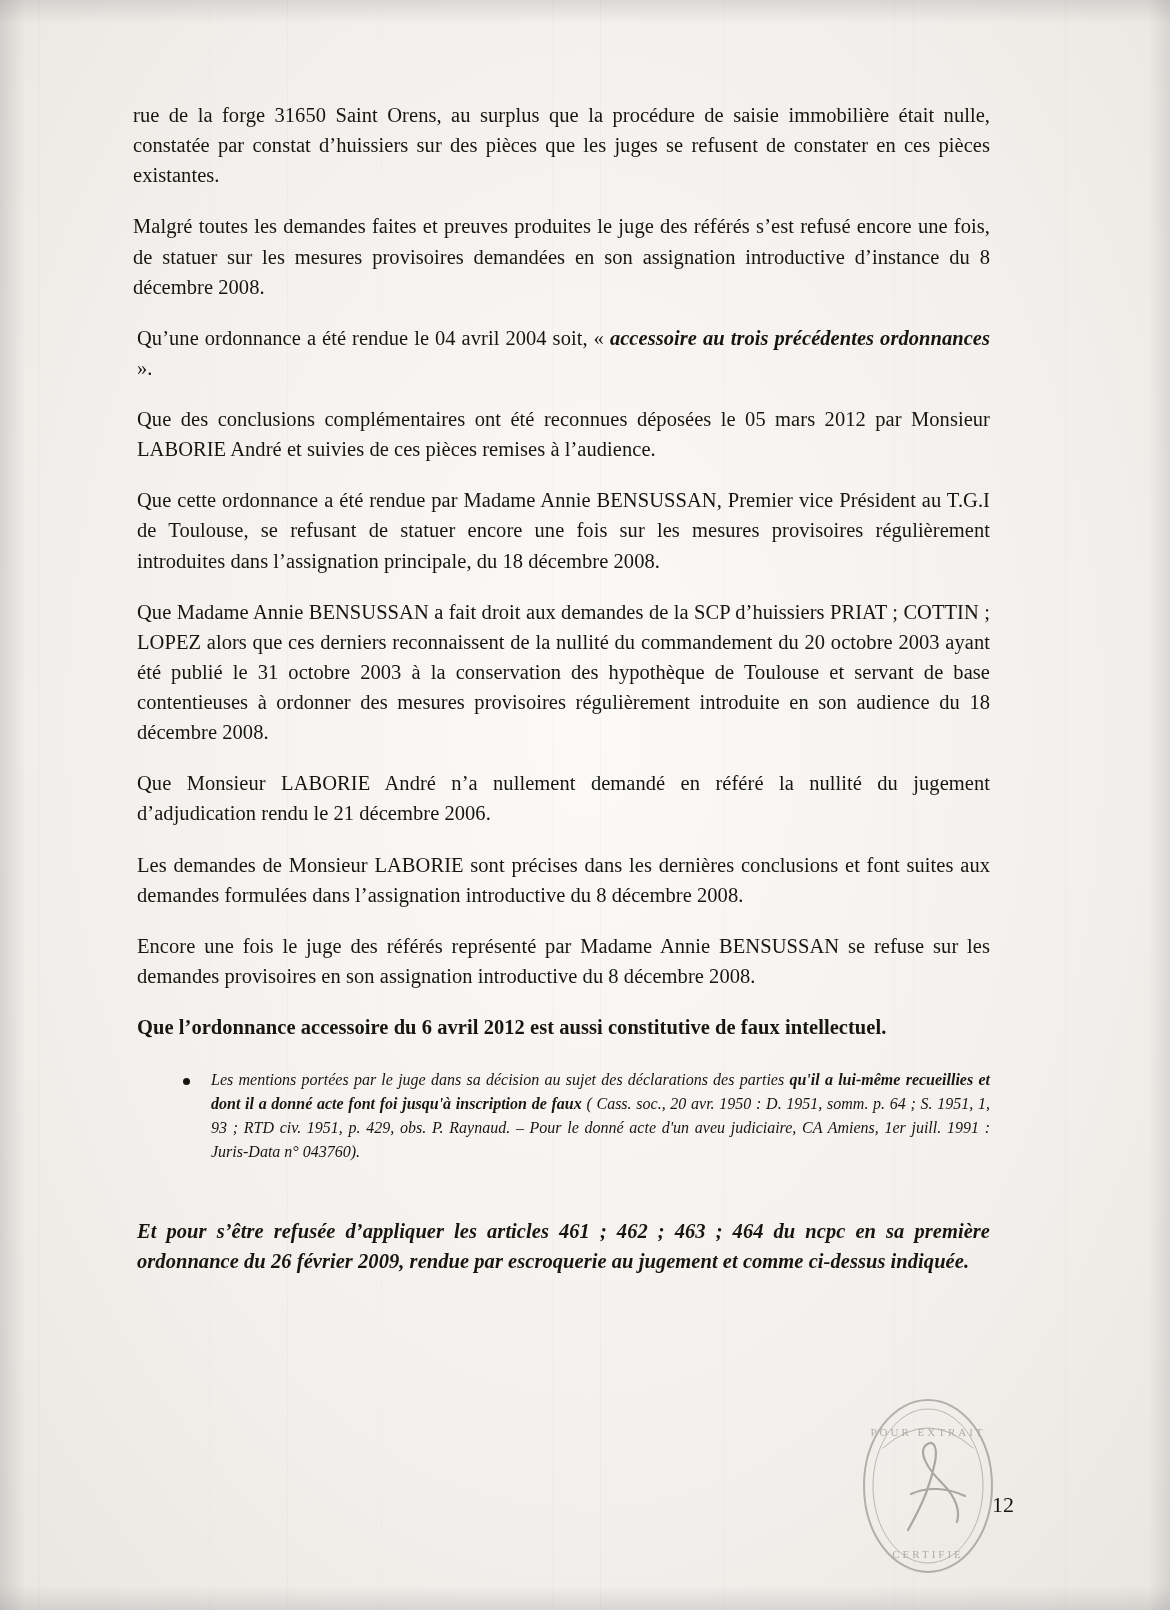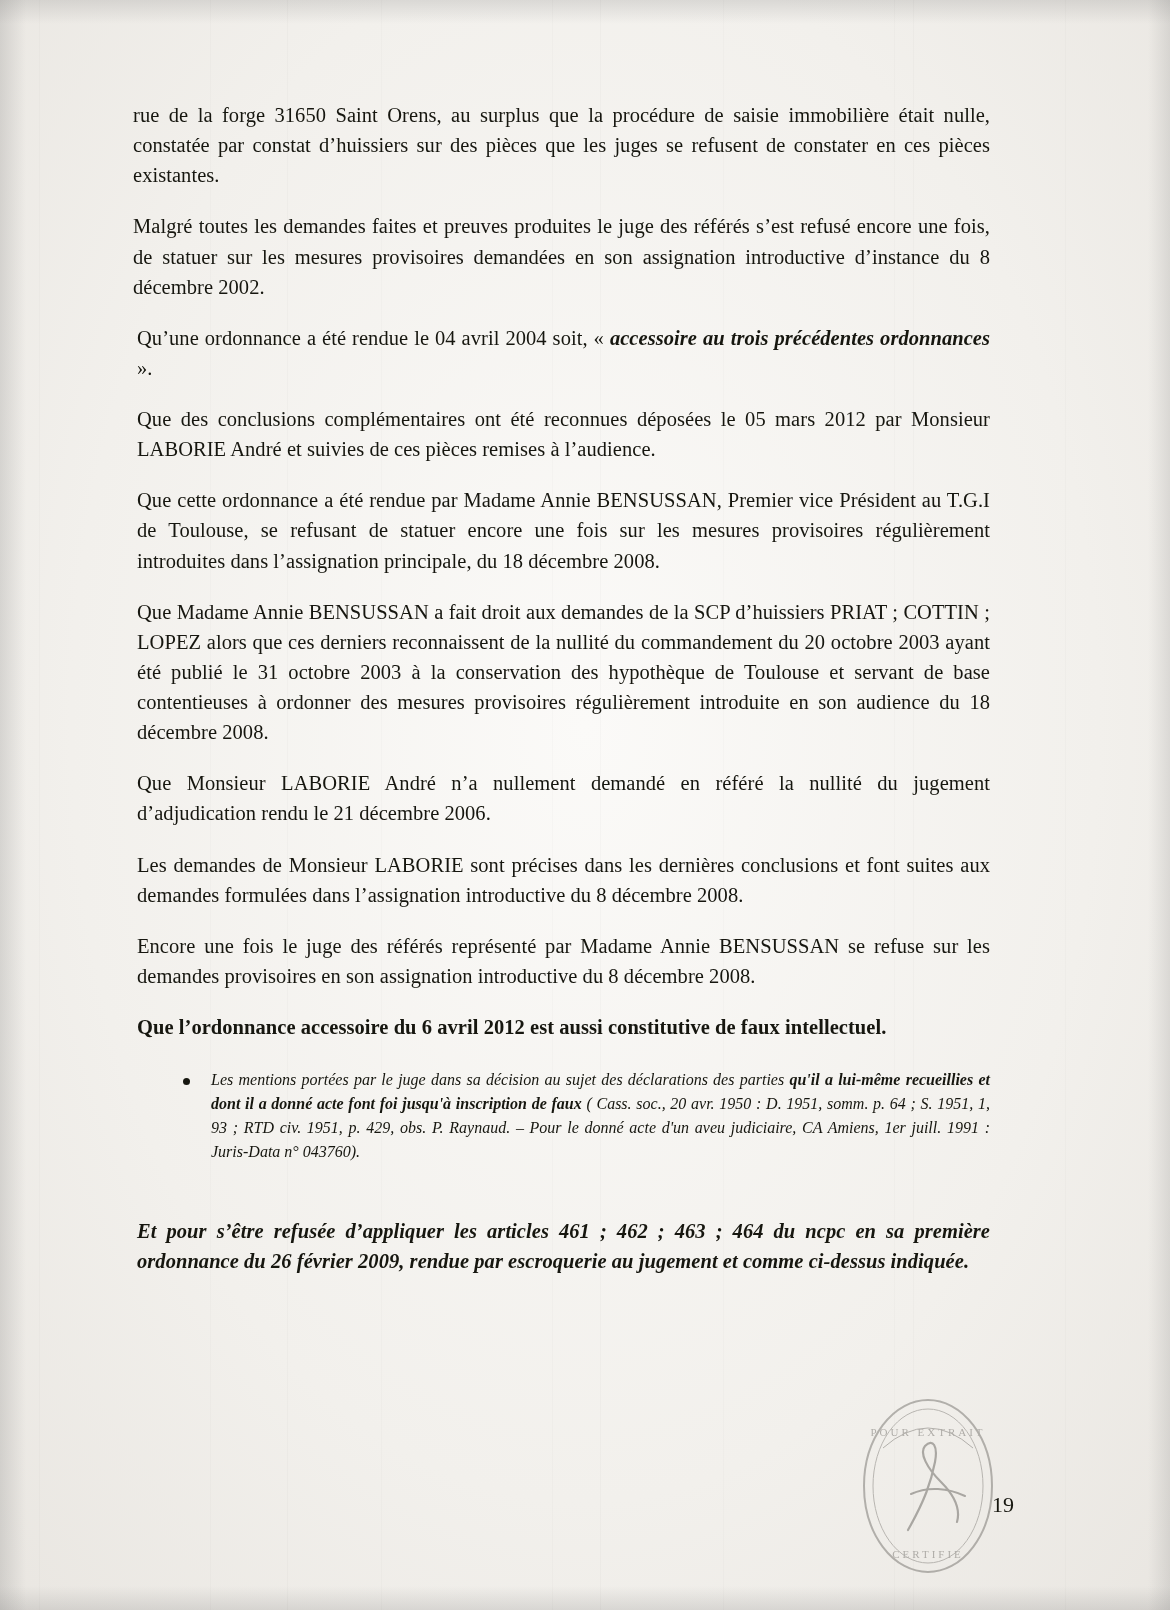"Malgré toutes les demandes faites" p { text: 2002 -> 2008 }
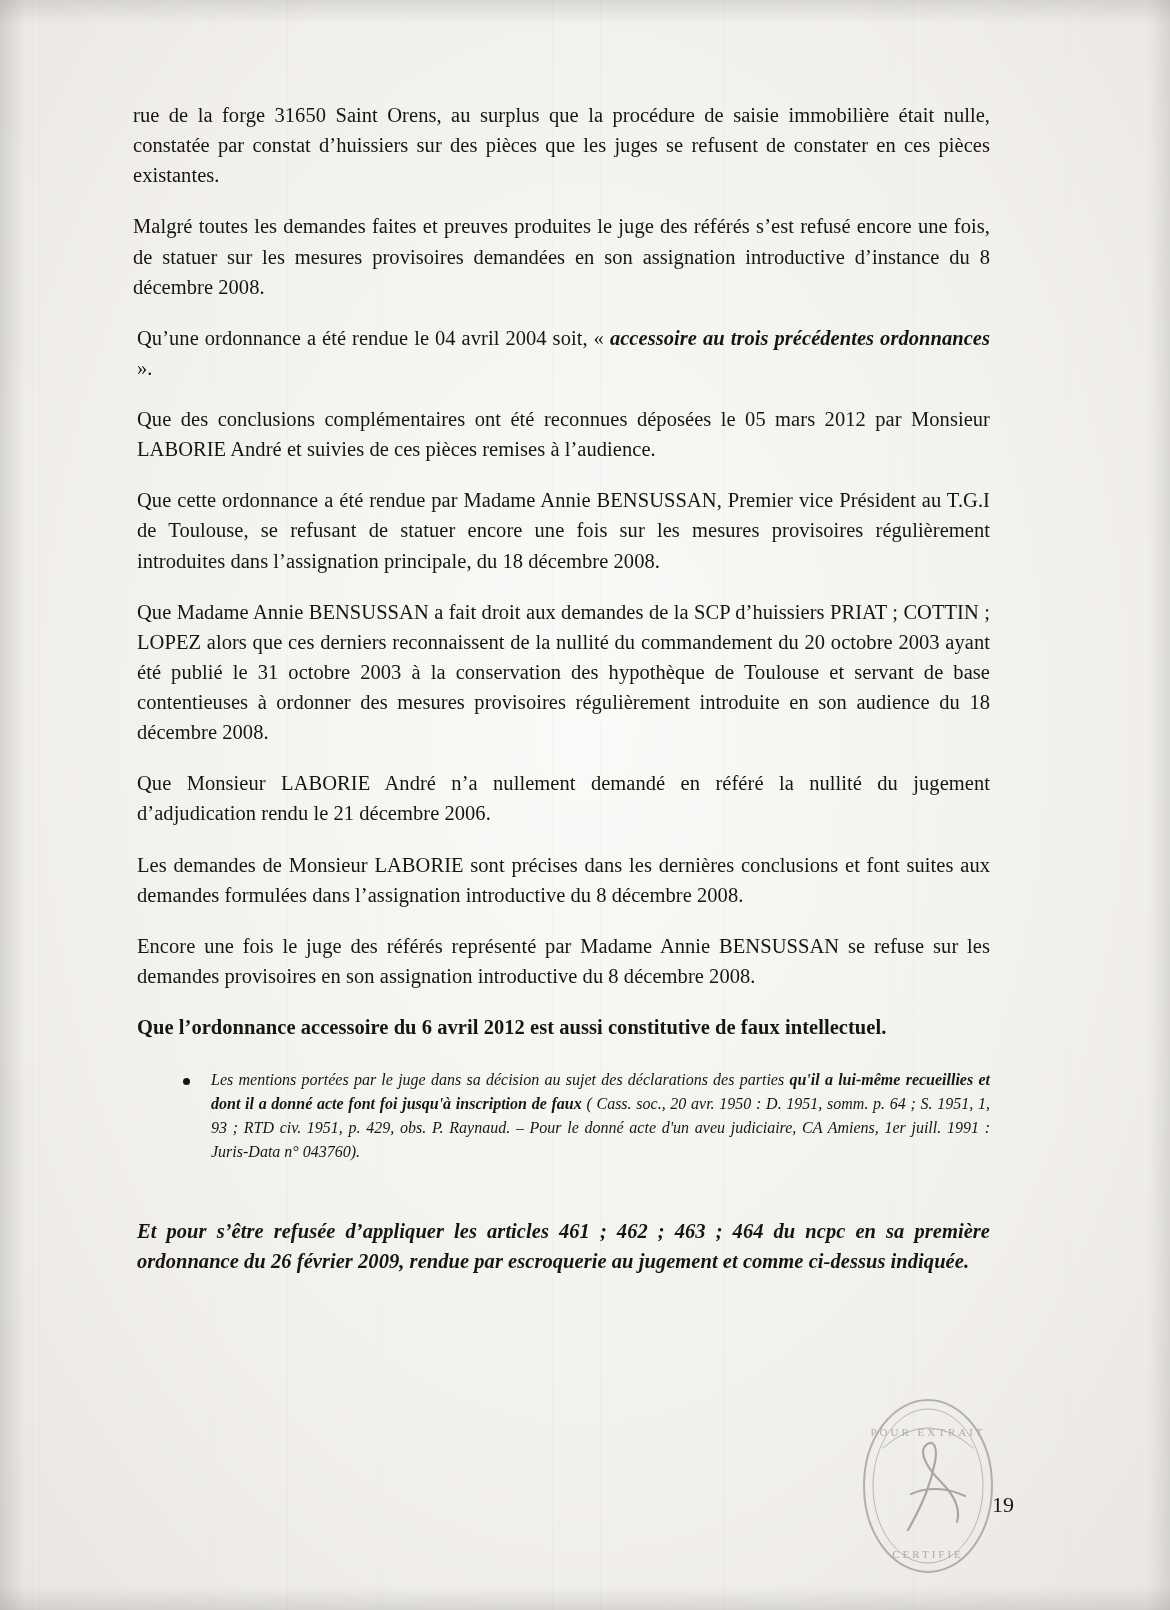"19" div.page-number { text: 19 -> 12 }
